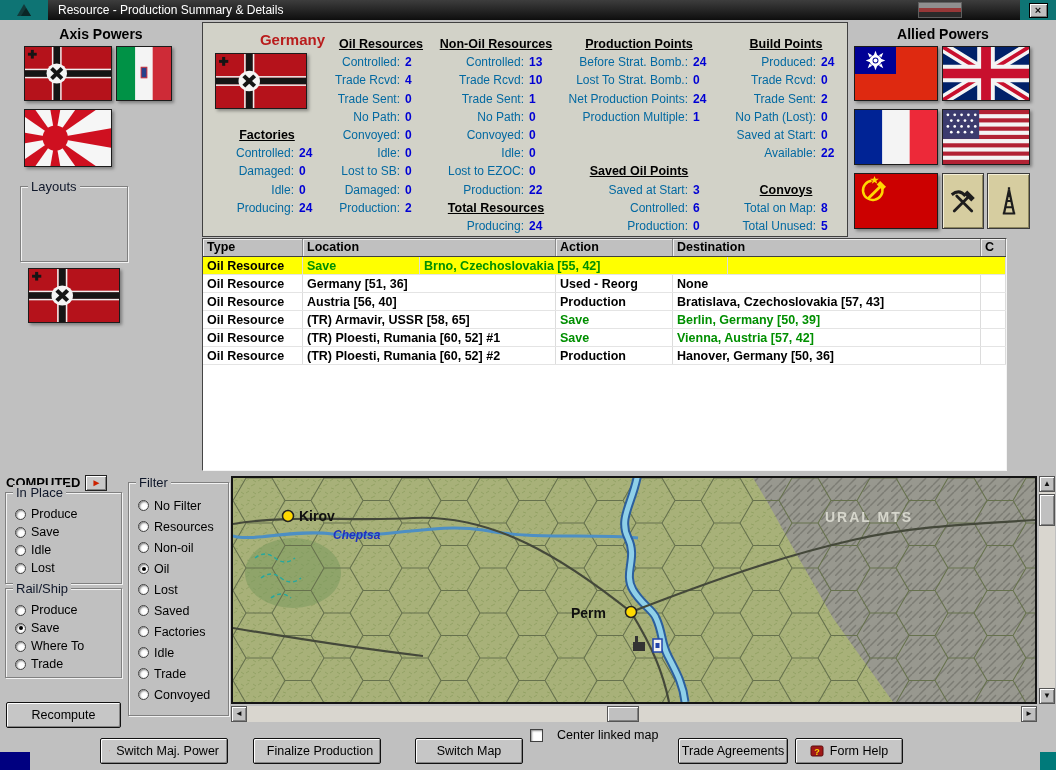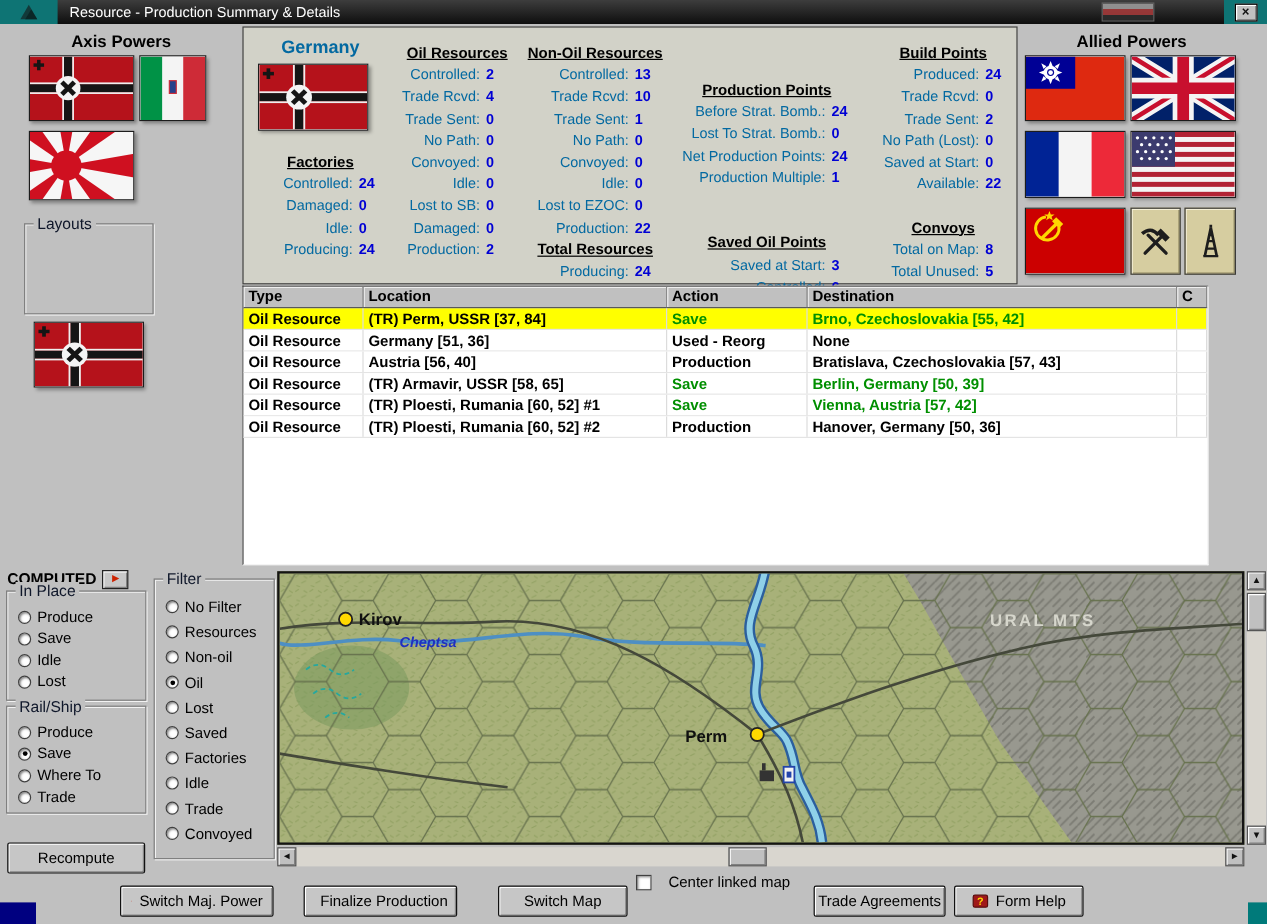"Germany" #country-name { color: #0369a1 -> #b91c1c; text-align: center -> right }
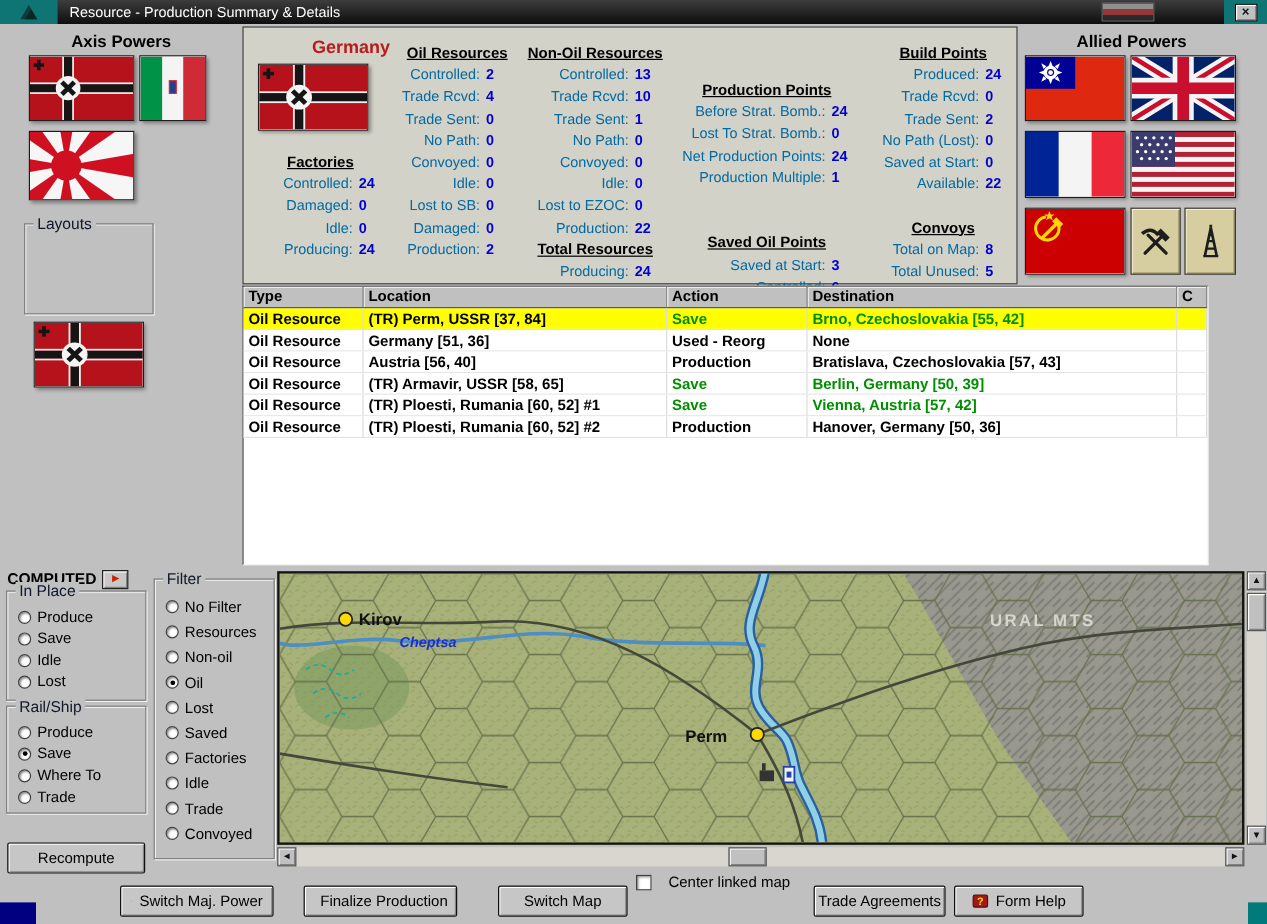"Production Points" #col-prod { margin-top: 31px -> none }
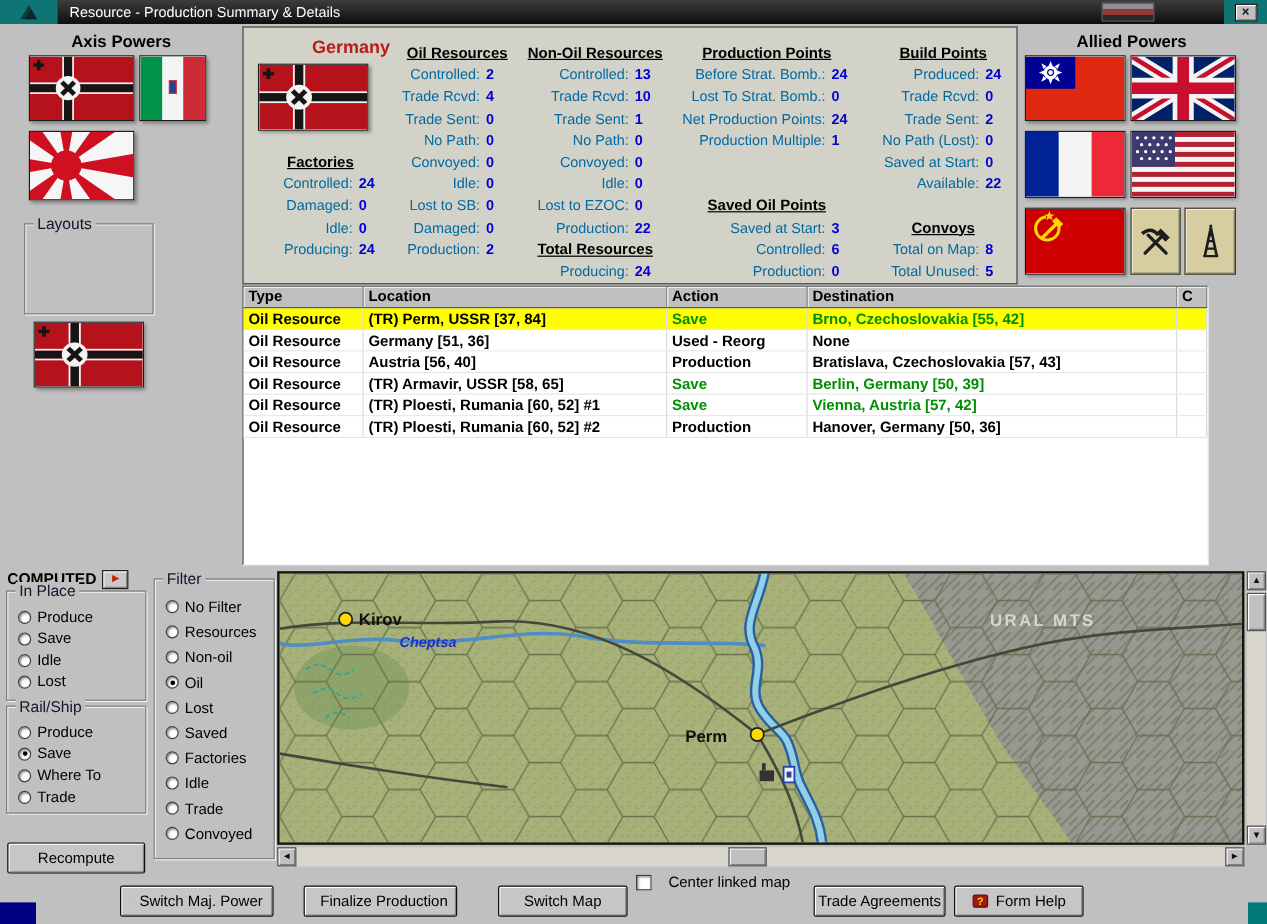"(TR) Perm, USSR [37, 84]" span.td { html: <span>(TR) Perm, USSR [37, 84]</span> -> none }
